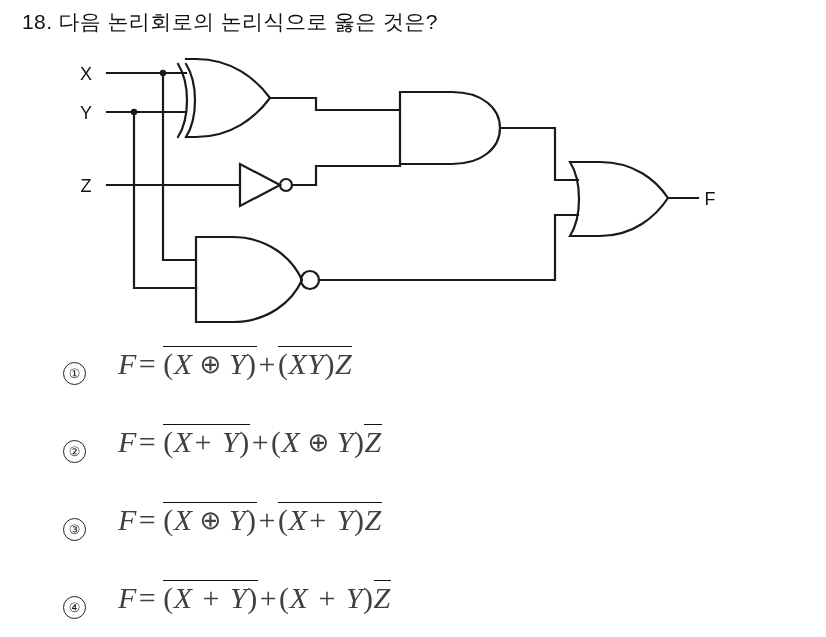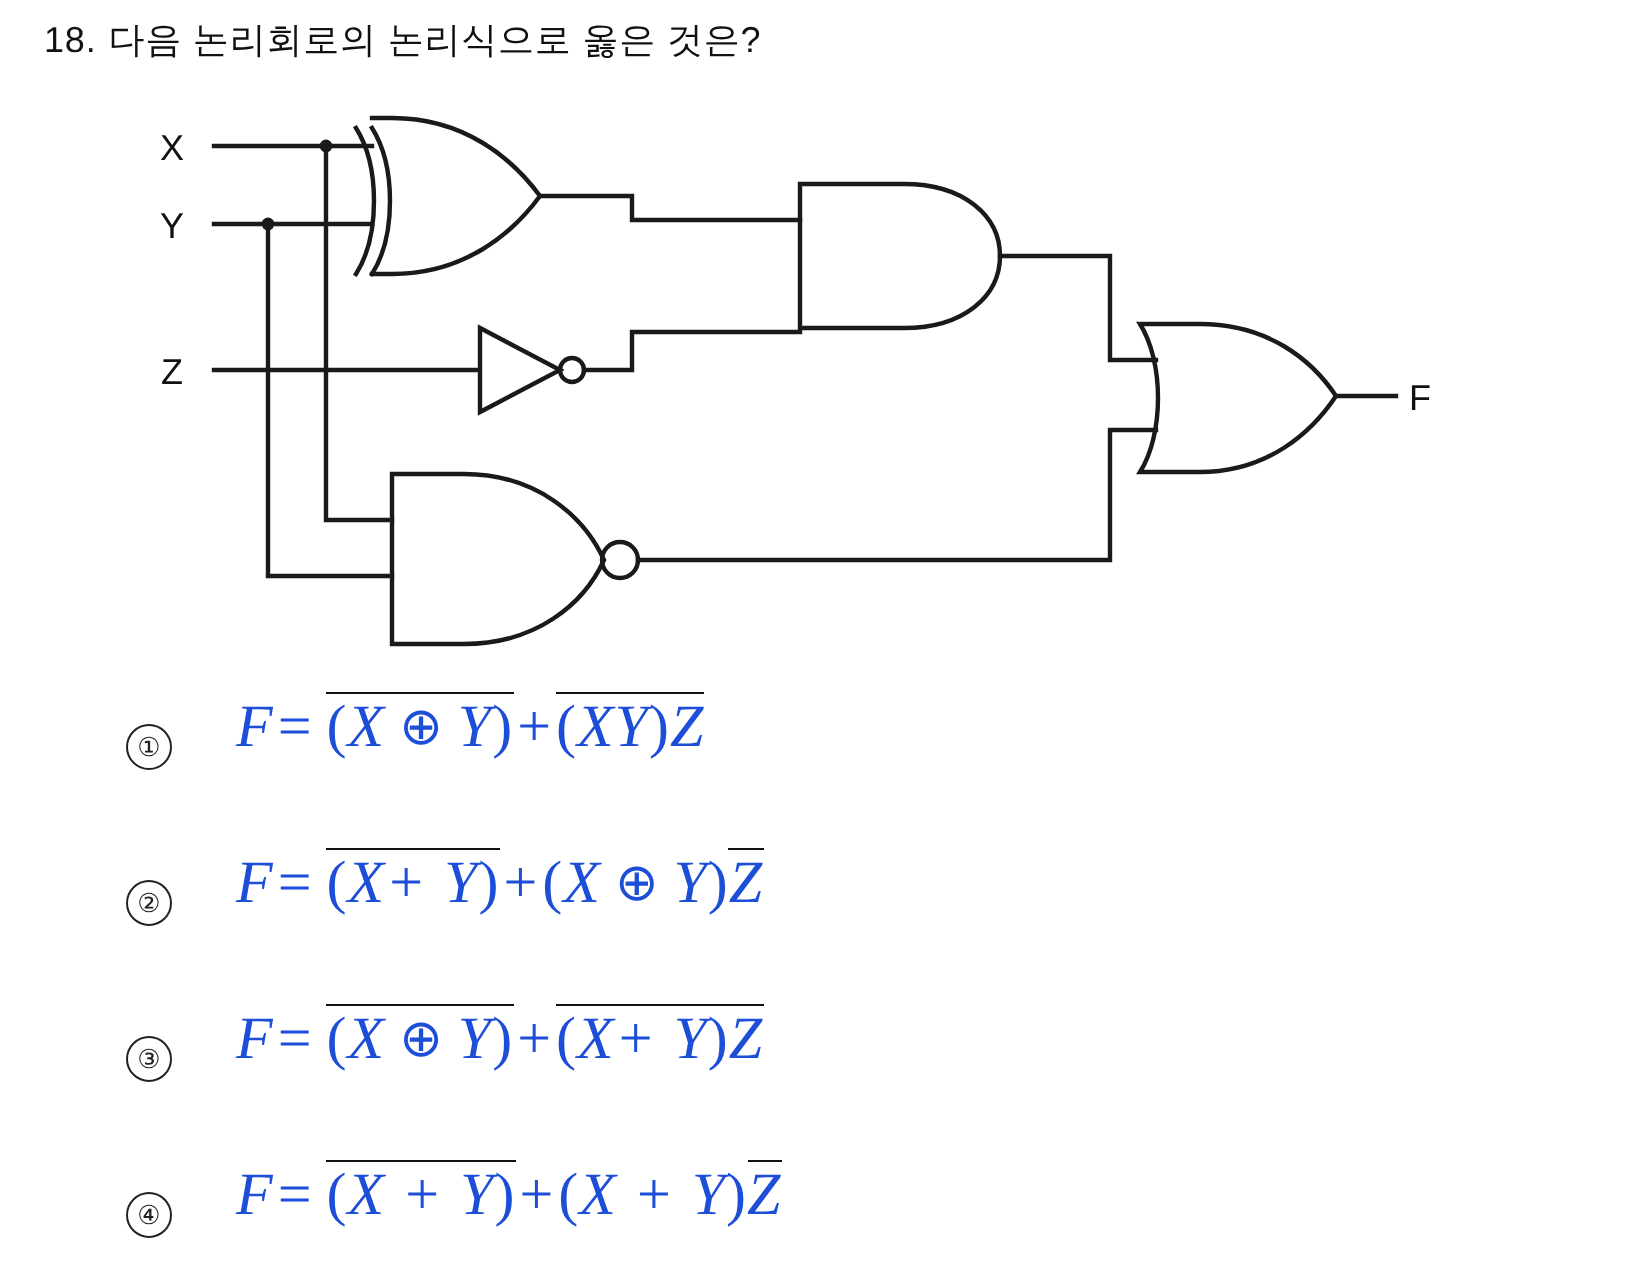"18. 다음 논리회로의 논리식으로 옳은" #question-header { font-size: 18px -> 21px }
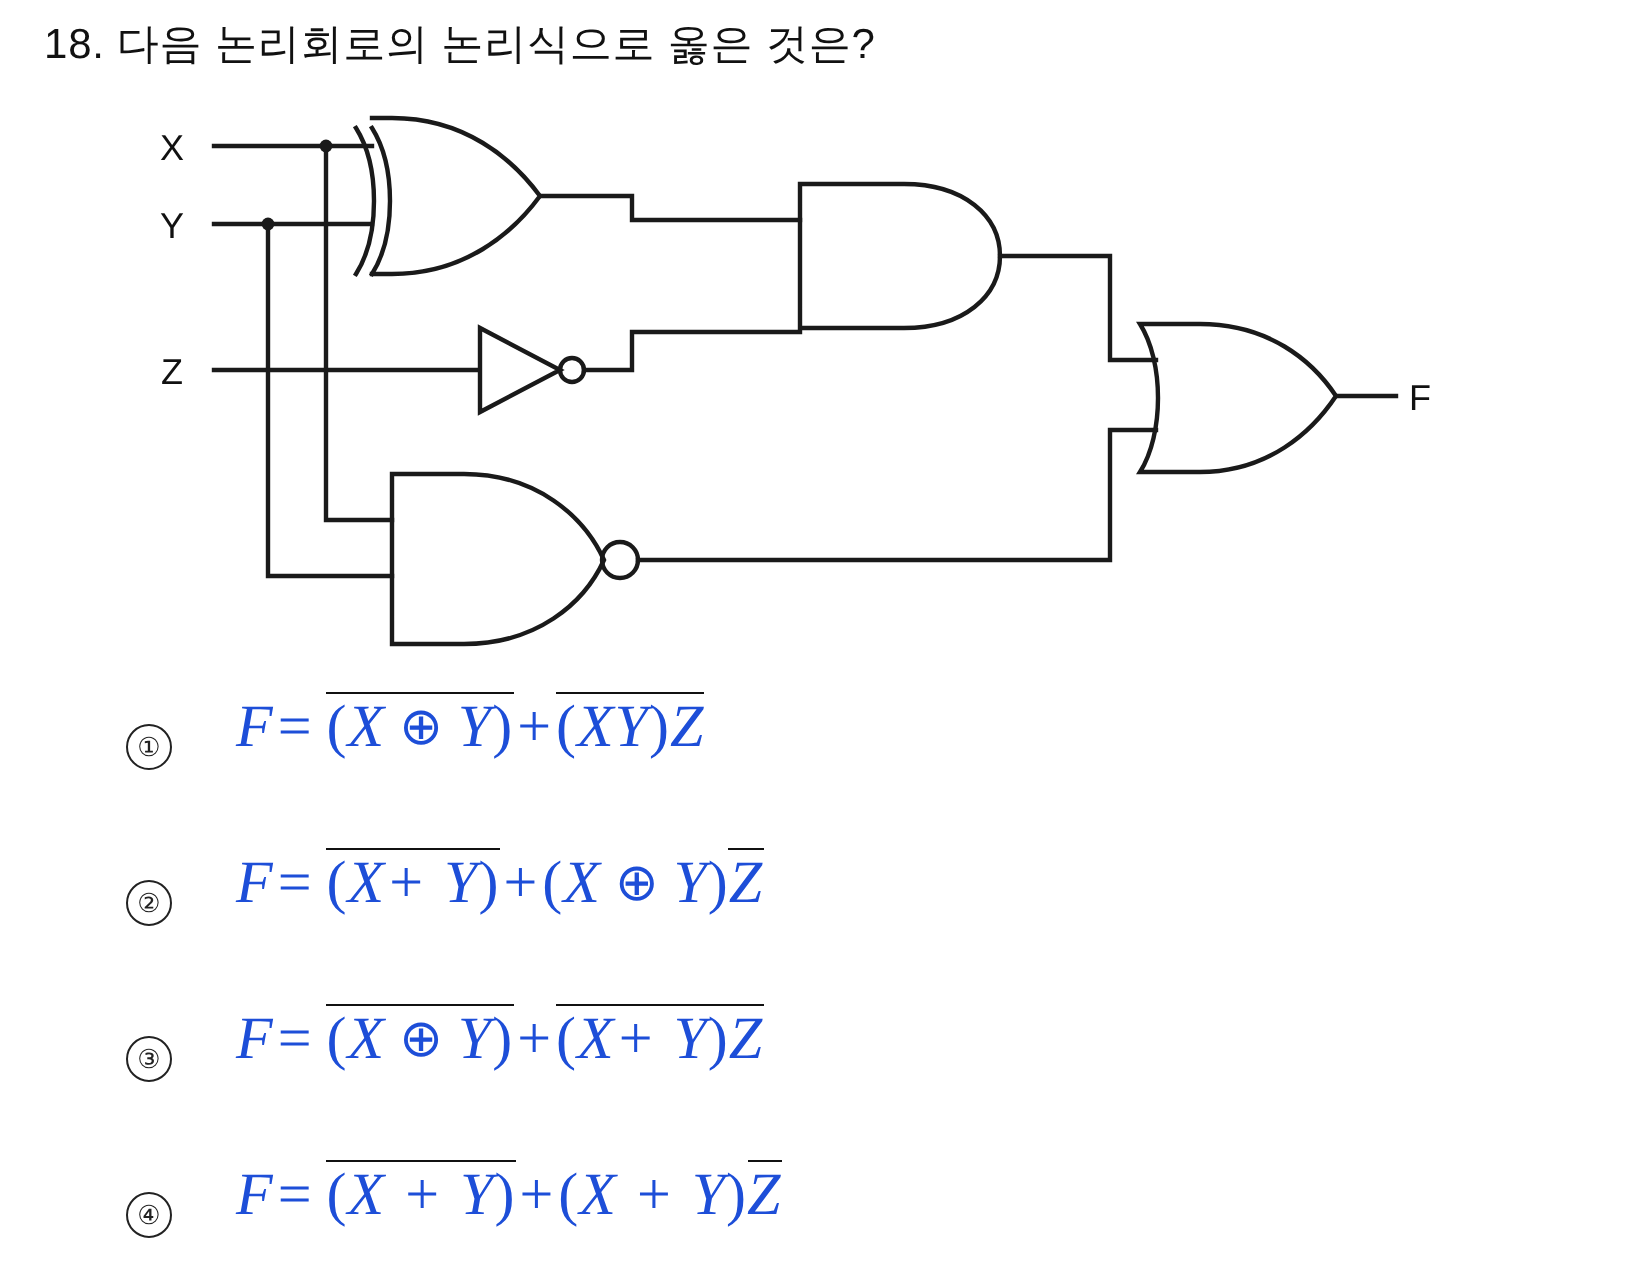"F= (X ⊕ Y)+(XY)Z" .option-formula { color: #1d4ed8 -> #404040 }
